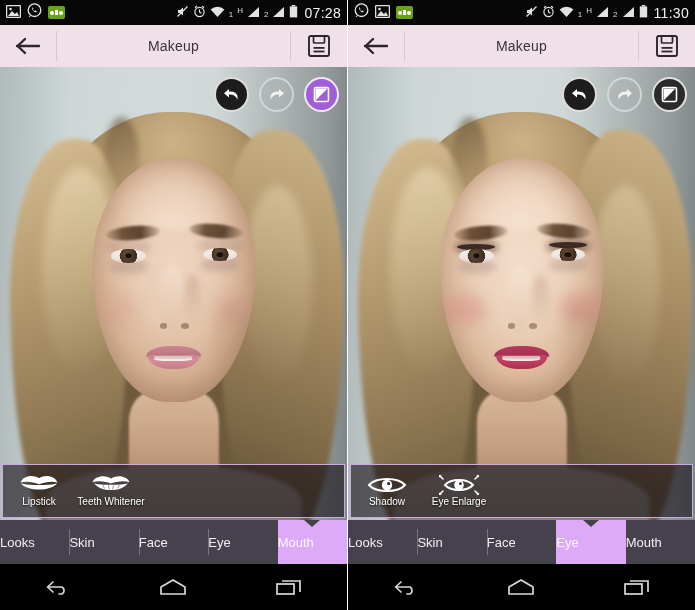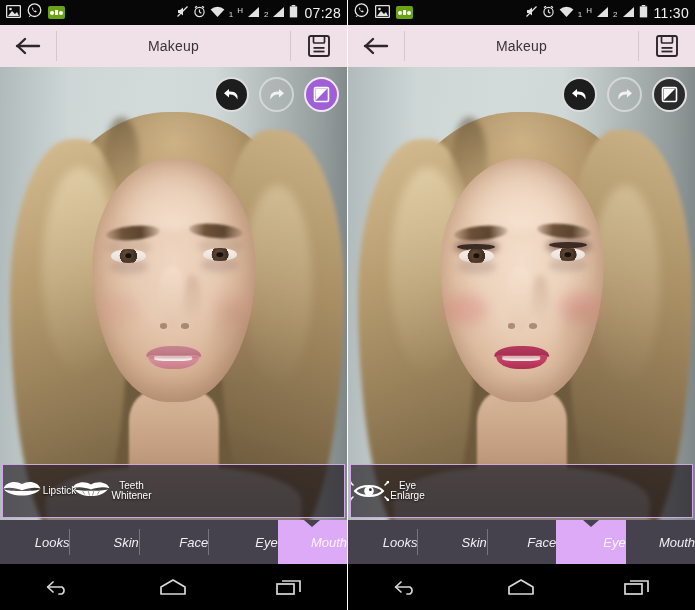"Lipstick" .tool { flex-direction: row -> column }
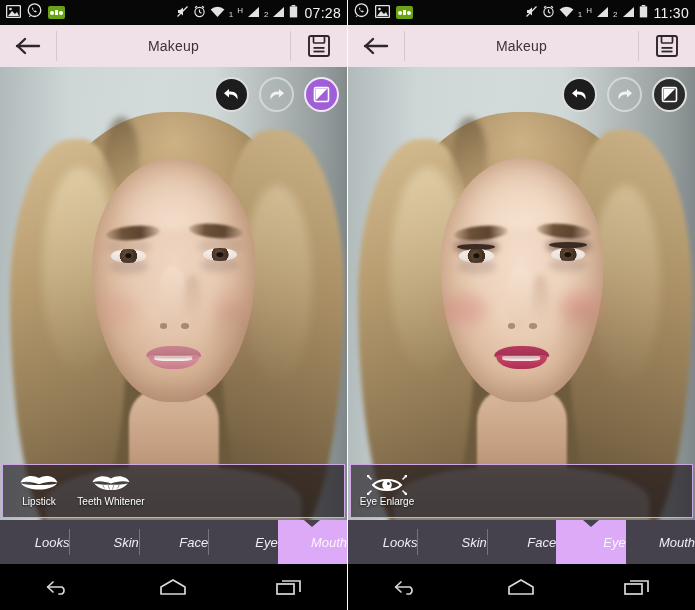"Shadow" div.tool { html: none -> <div> <span> <svg> <path></path> <circle></circle> <circle></circle> </svg> </span> <span>Shadow</span> </div> }
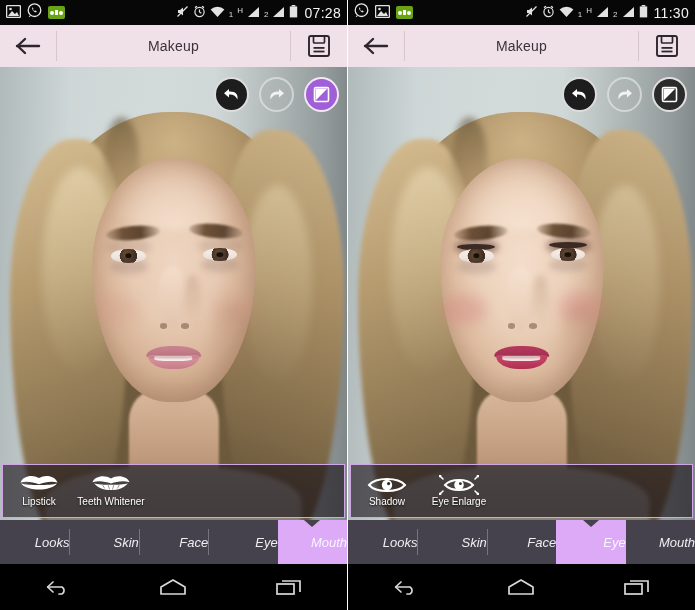"Looks" .tab { font-style: italic -> none; justify-content: flex-end -> flex-start }
